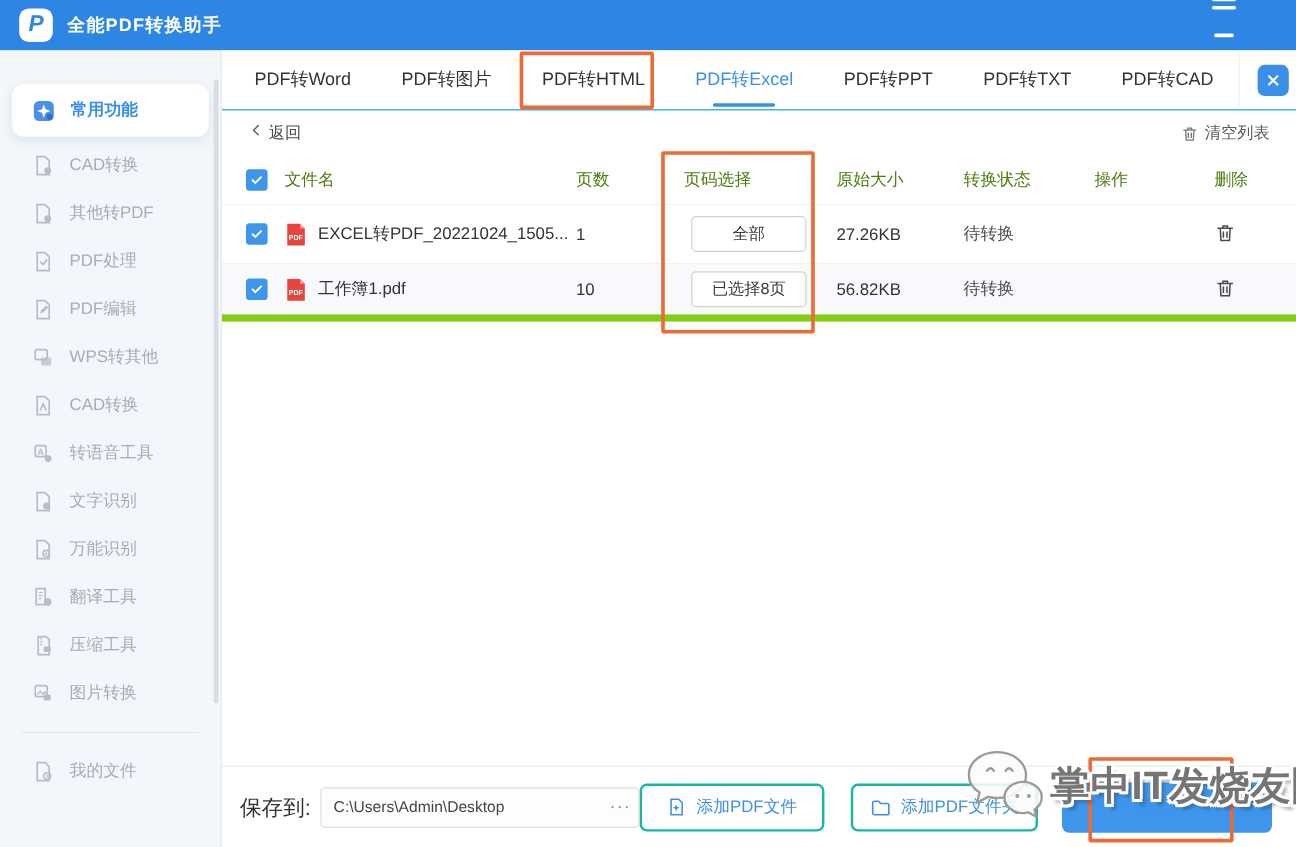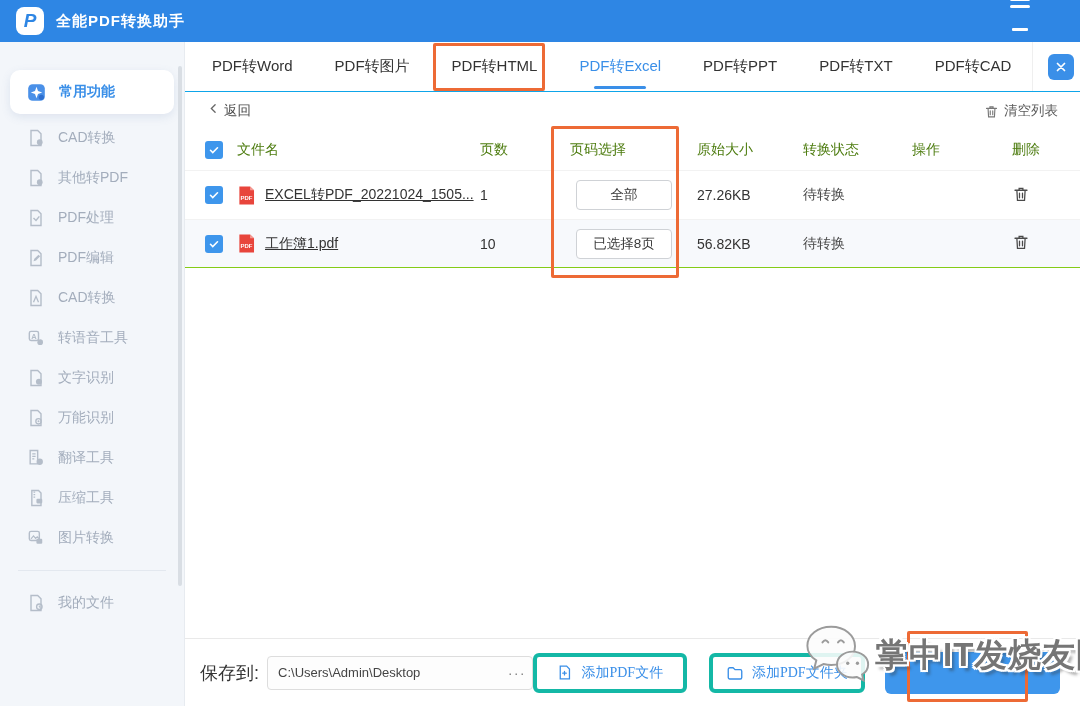"EXCEL转PDF_20221024_1505..." .cell-name { text-decoration: underline -> none }
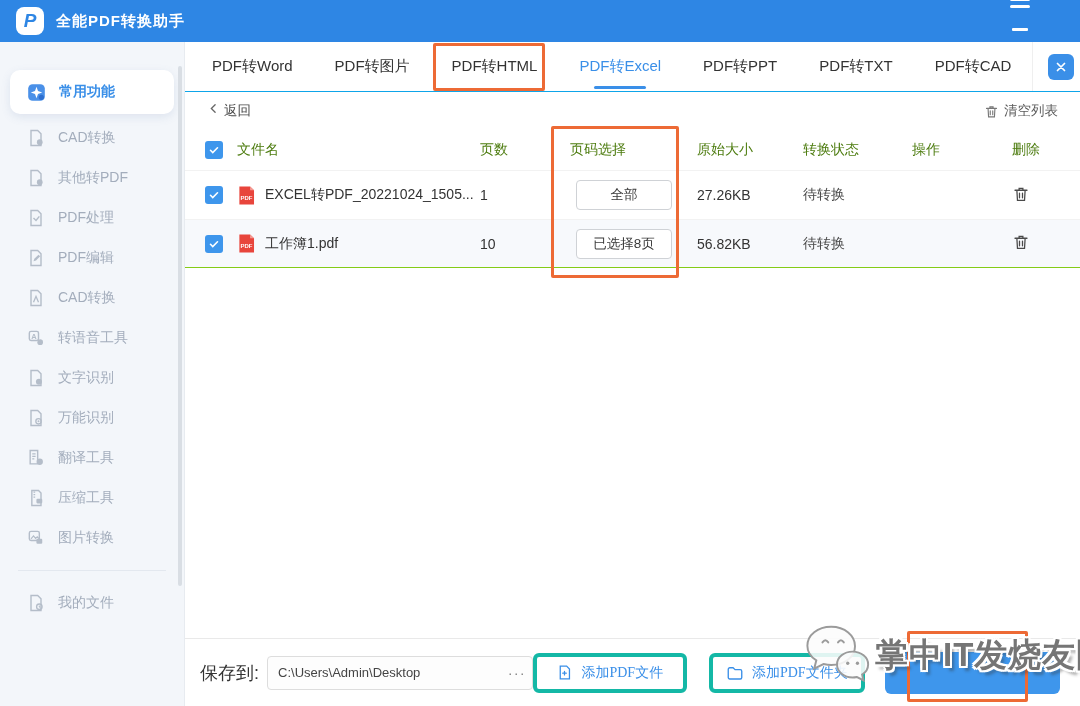"工作簿1.pdf" .trow.file:last-of-type { border-bottom: 1px solid #84cc16 -> 6px solid #84cc16 }
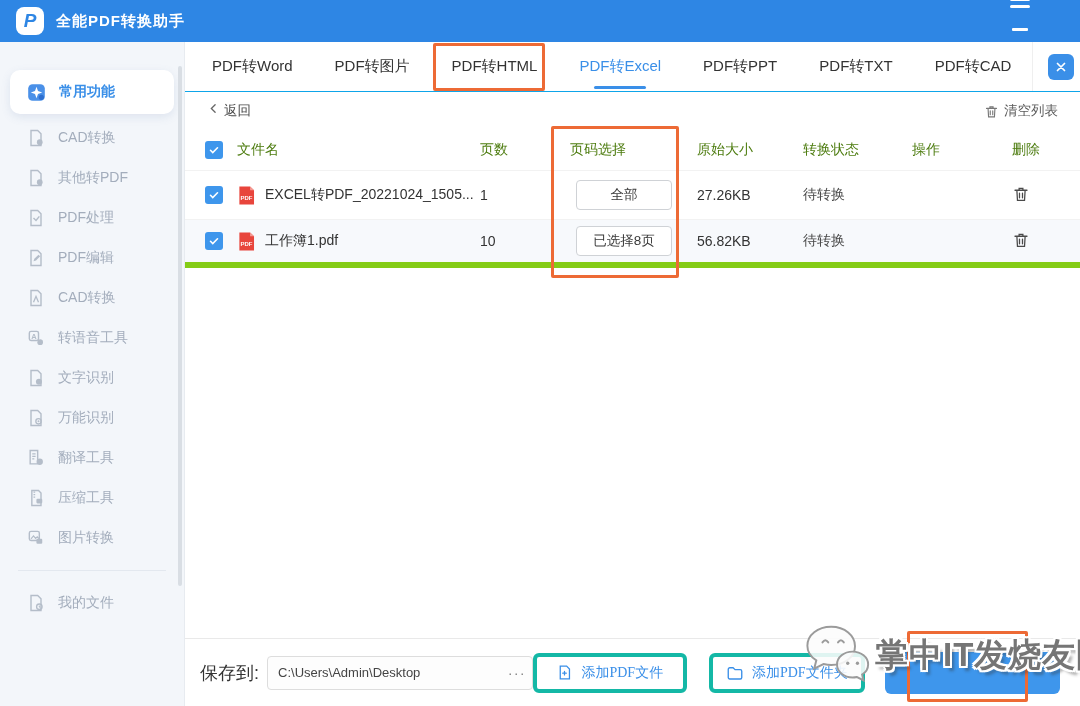"WPS转其他" div.side-item { html: none -> <div> <svg> <rect></rect> <path></path> </svg> <span>WPS转其他</span> </div> }
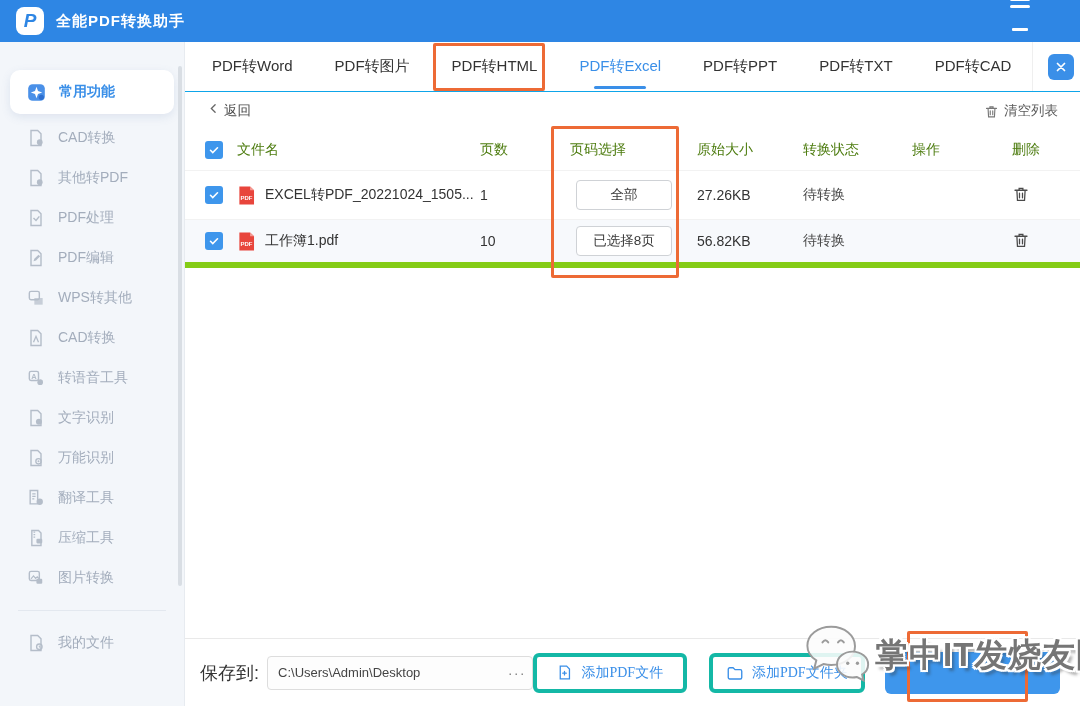"添加PDF文件" .ghost-btn { border: 4px solid #14b8a6 -> 2px solid #14b8a6; font-family: Liberation Serif, serif -> Liberation Sans, sans-serif }
